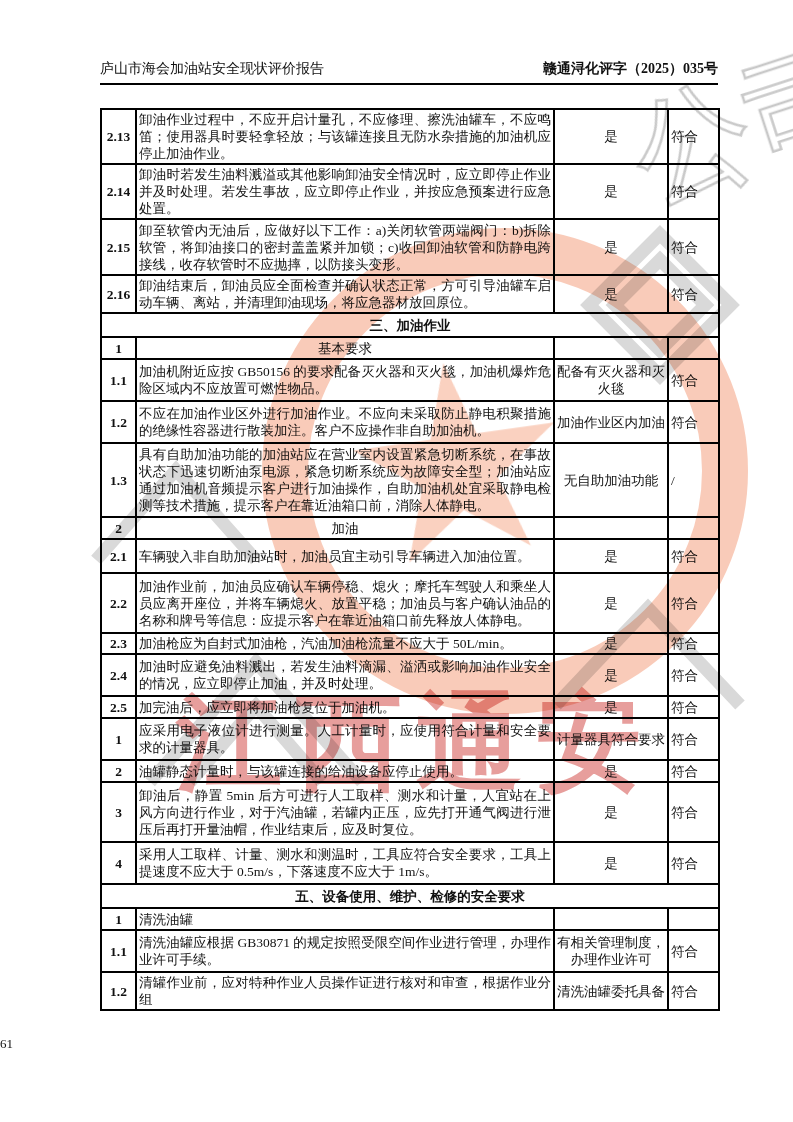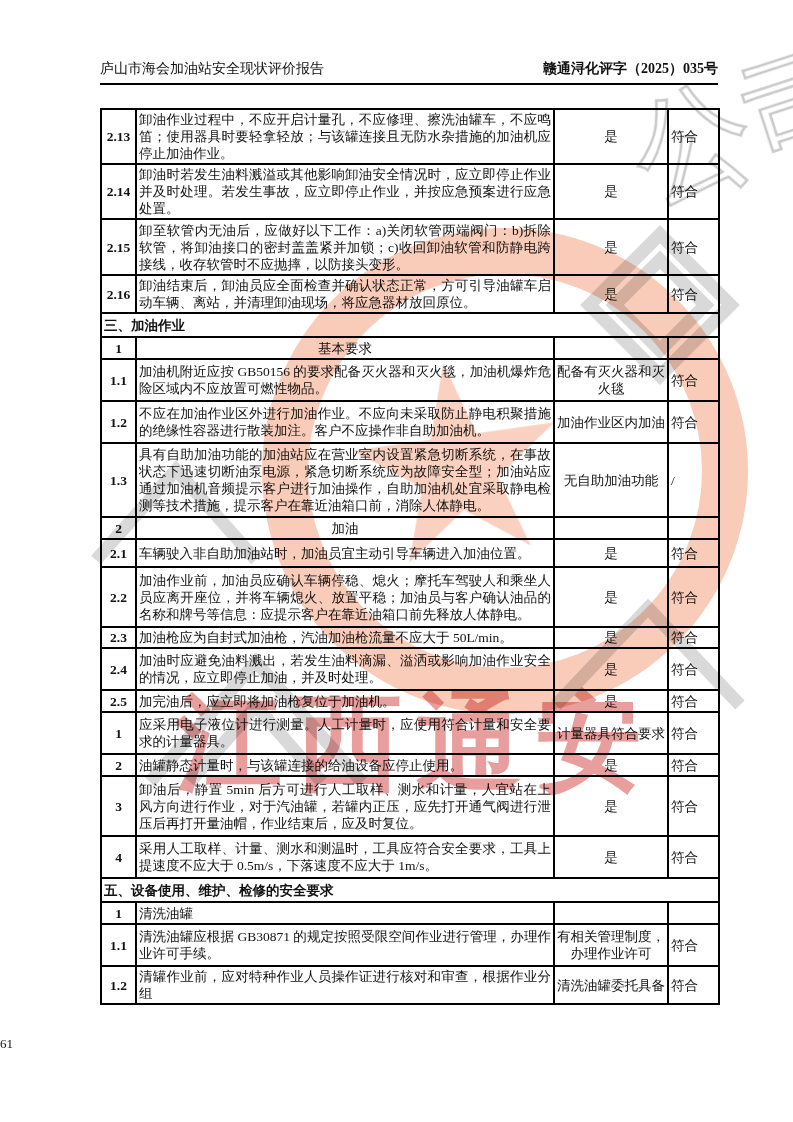"三、加油作业" td.section-cell { text-align: none -> center }
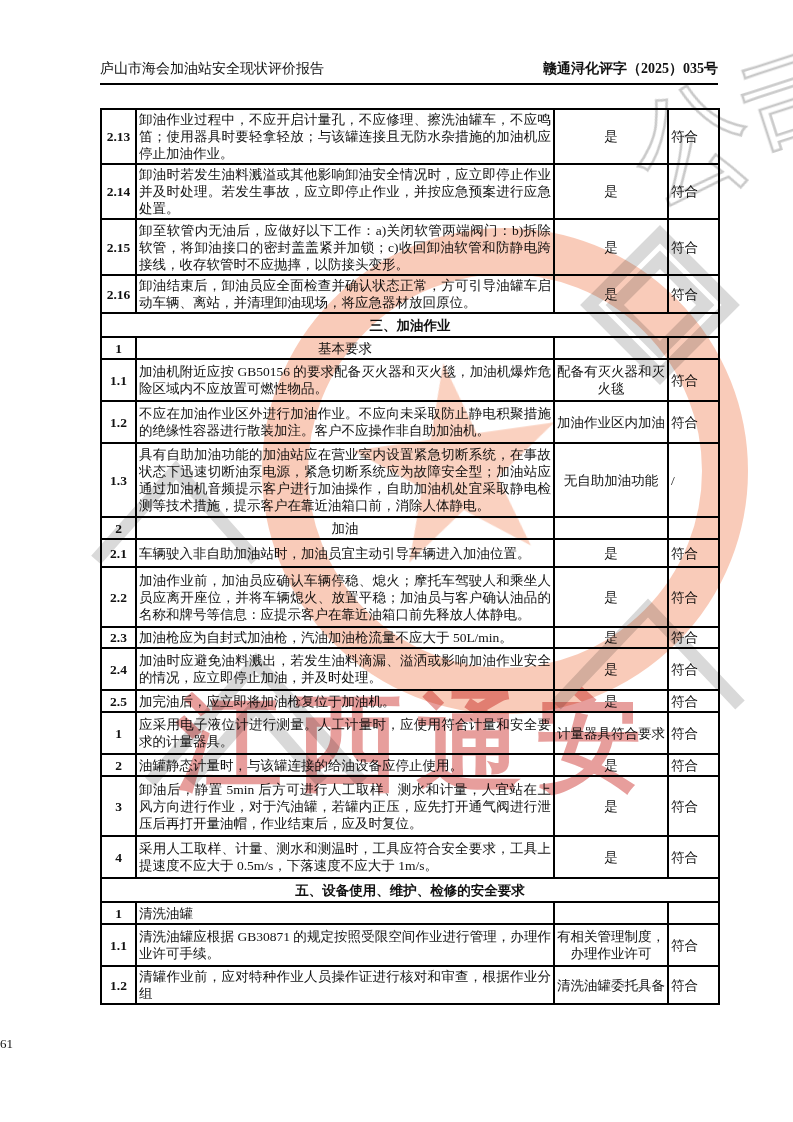"2.1" tr { height: 28px -> 34px }
